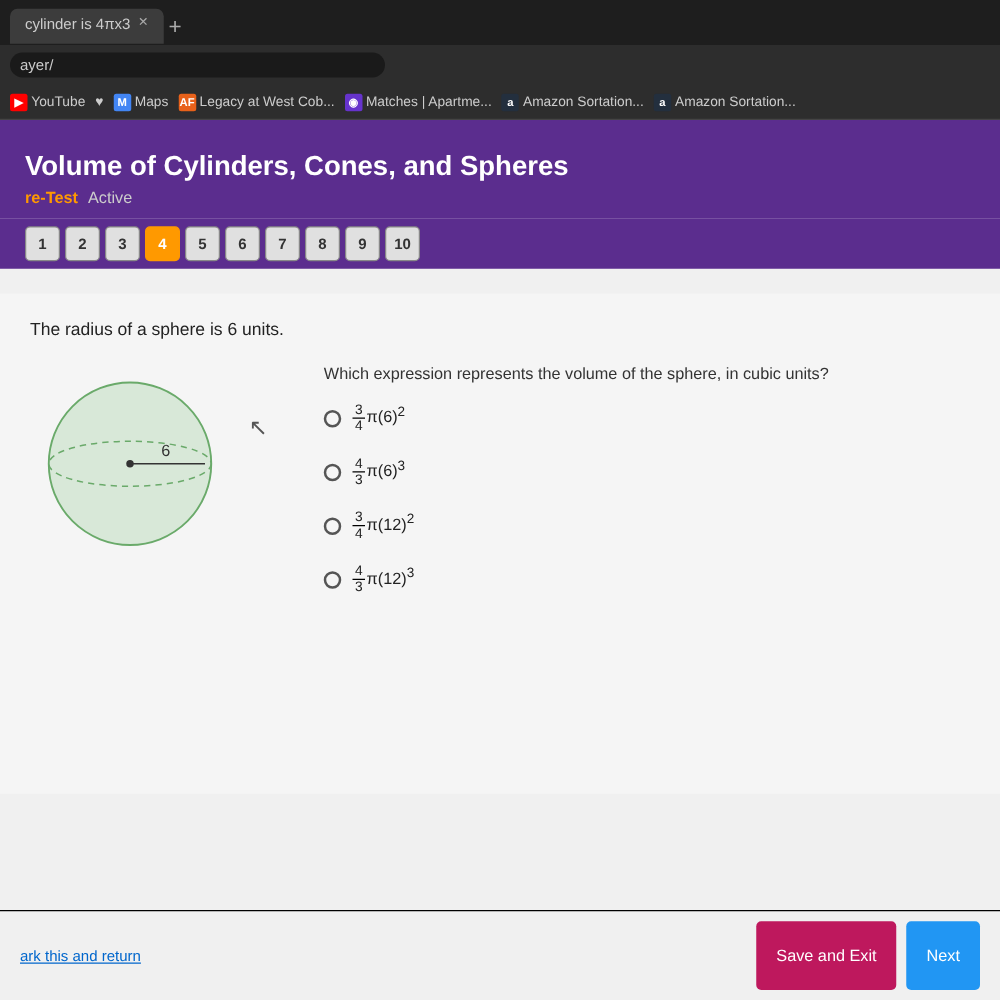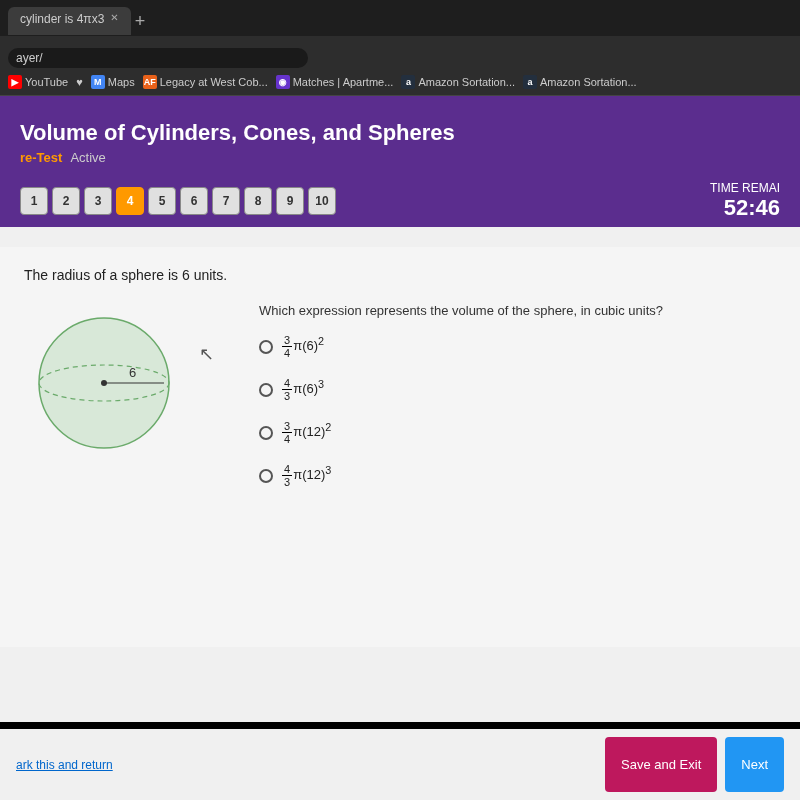"ayer/" .address-bar { align-items: flex-end -> center }
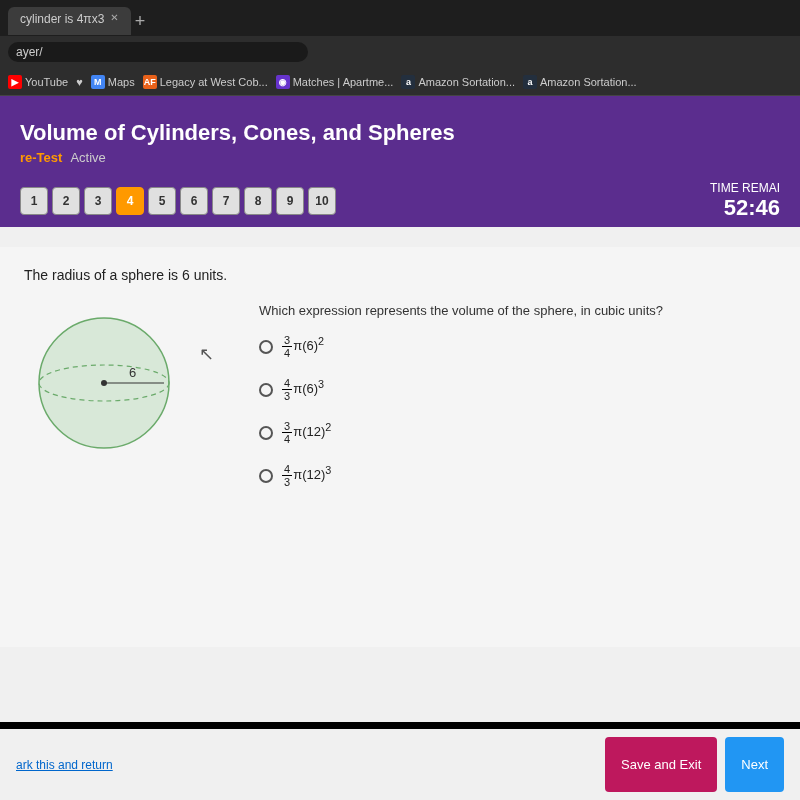"TIME REMAI" div { html: <div> <div>TIME REMAI</div> <div>52:46</div> </div> -> none }
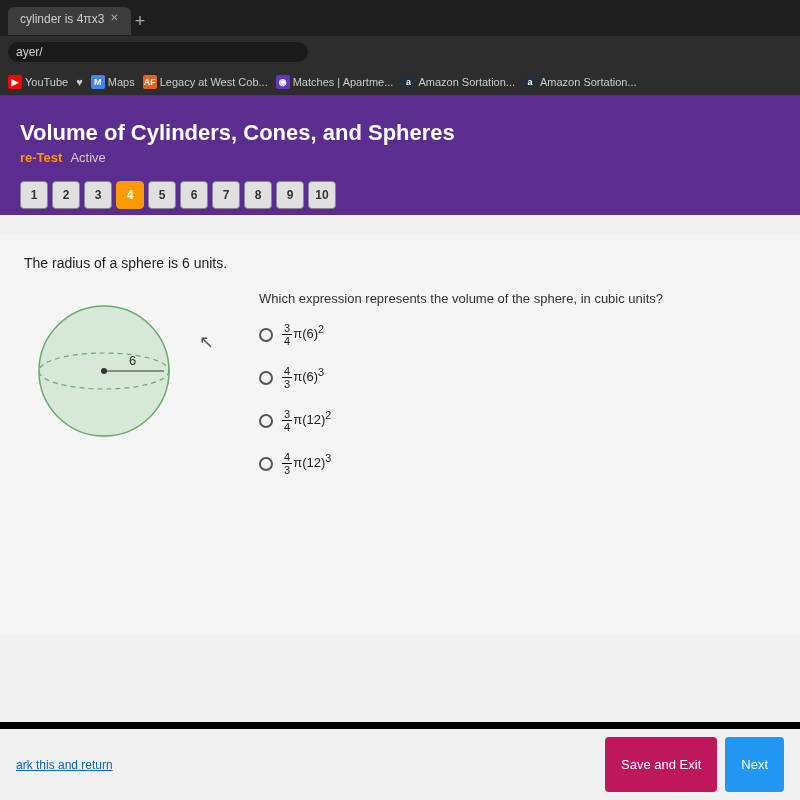"ark this and return" .bottom-bar { border-top: 7px solid #000000 -> 1px solid #000000 }
